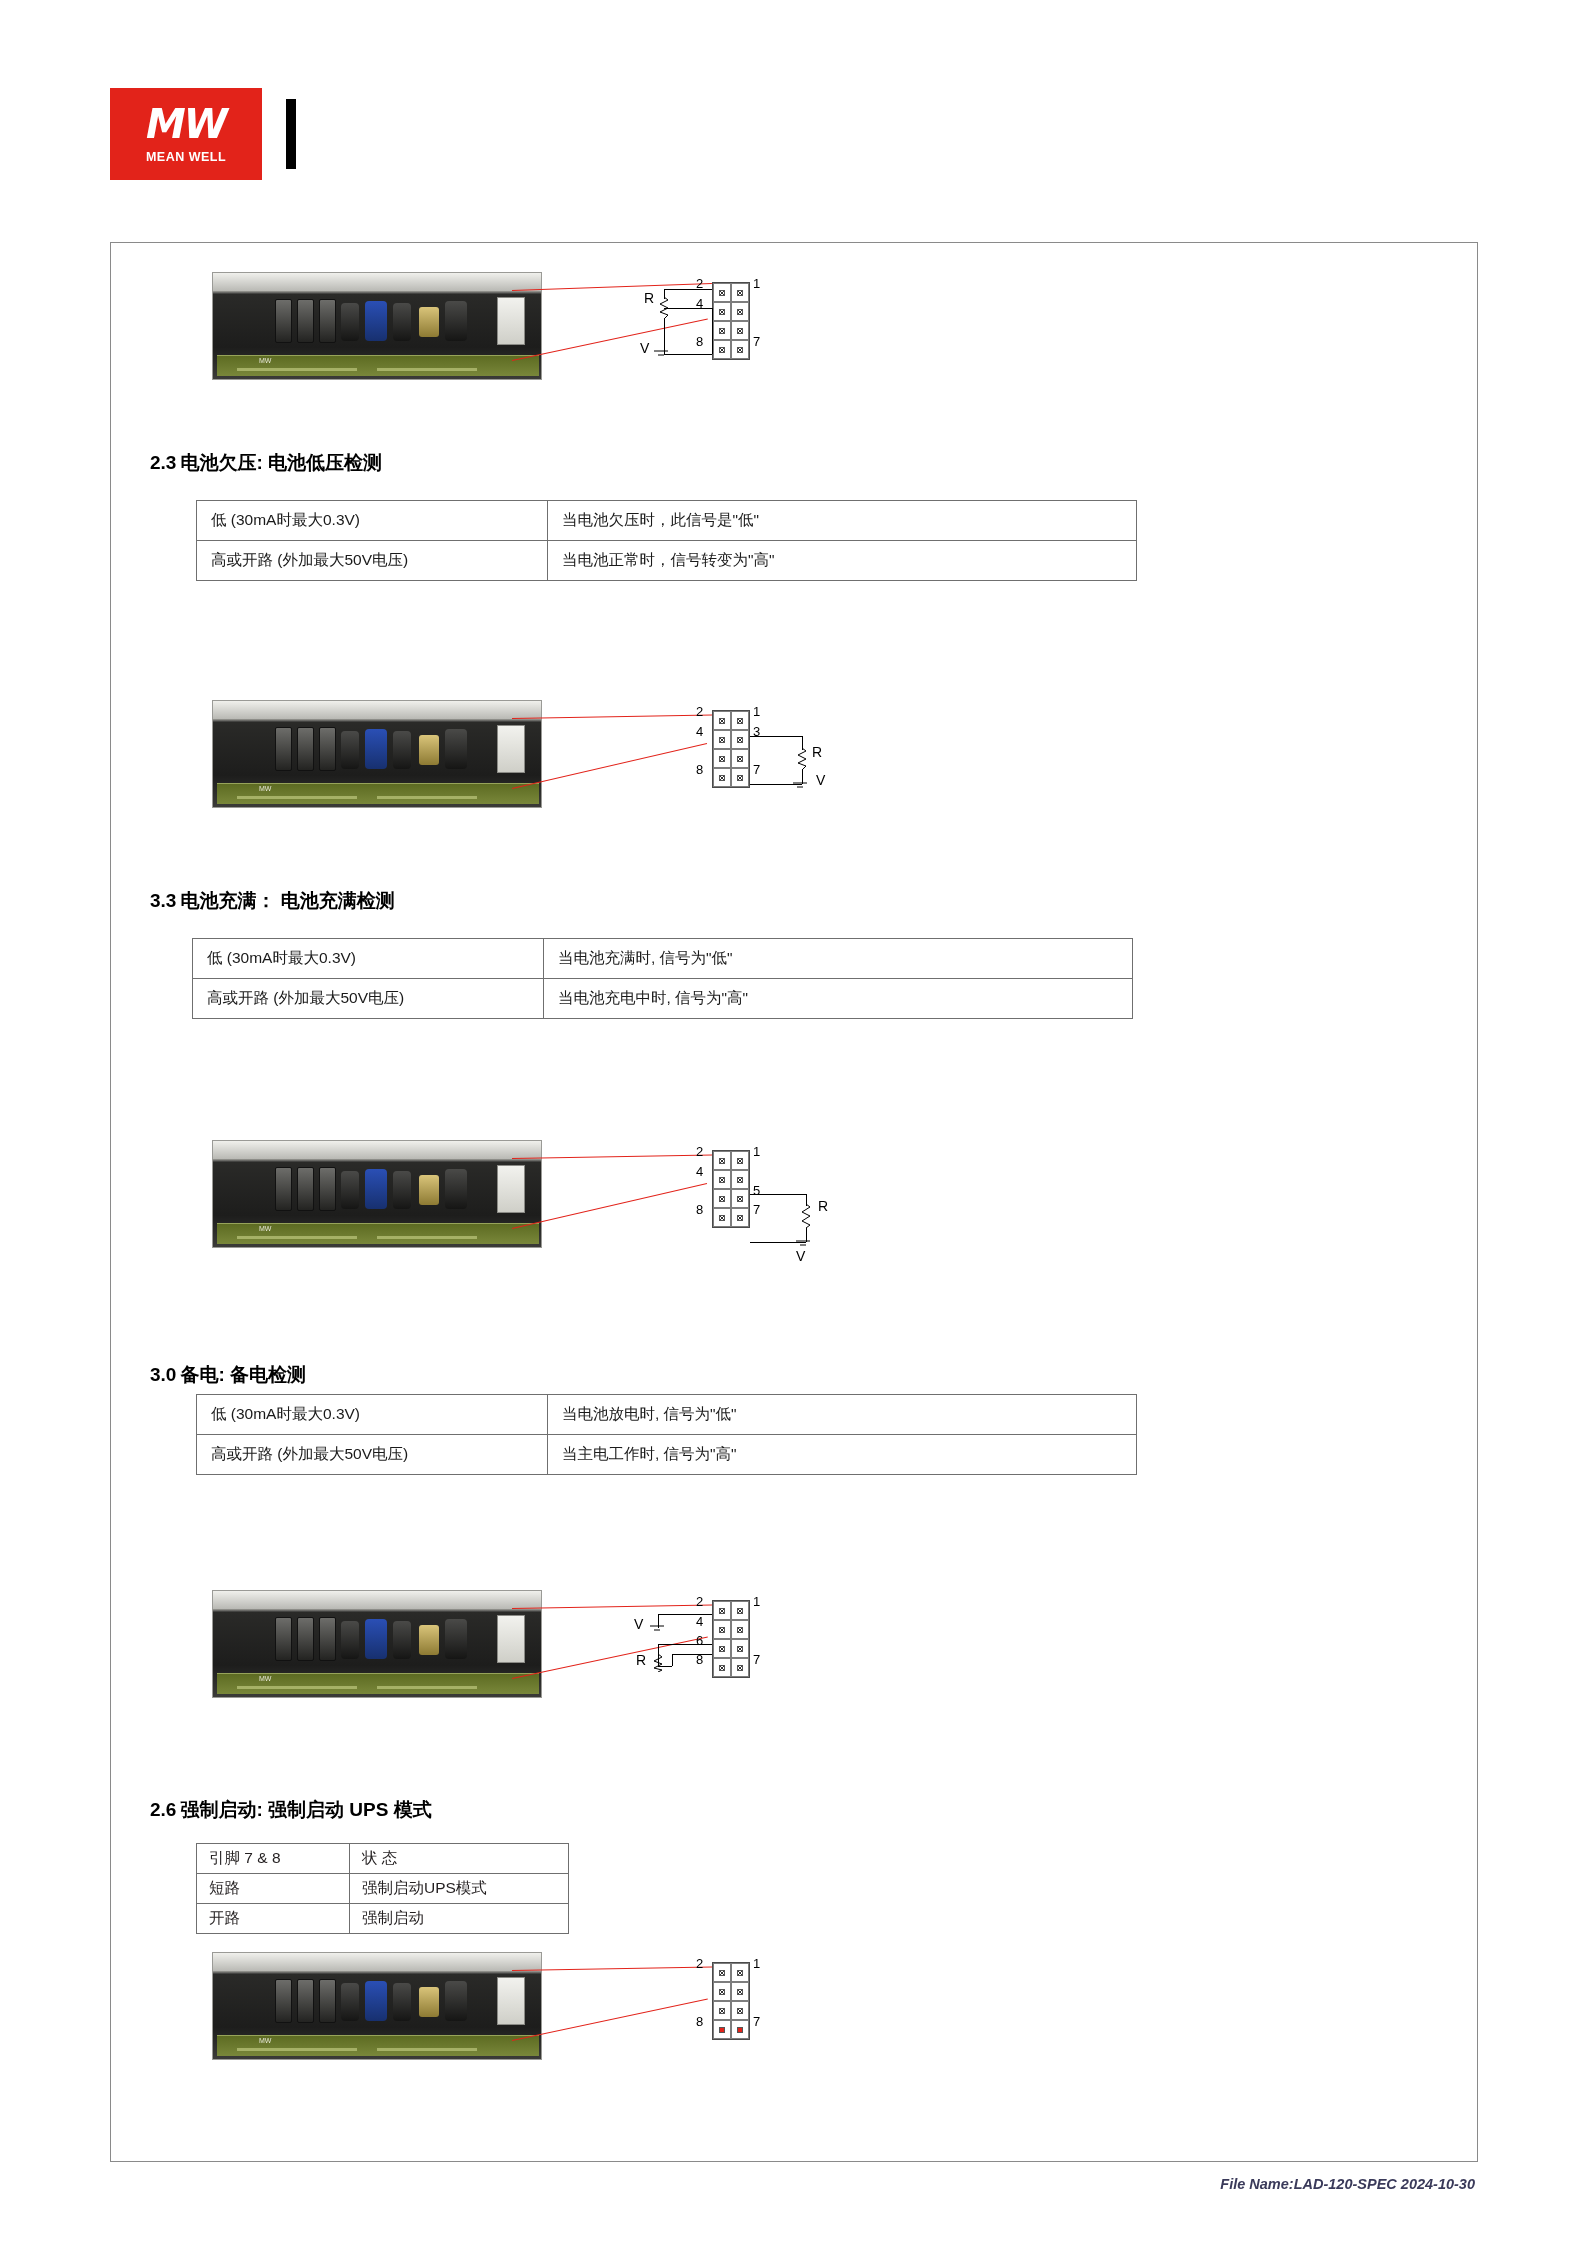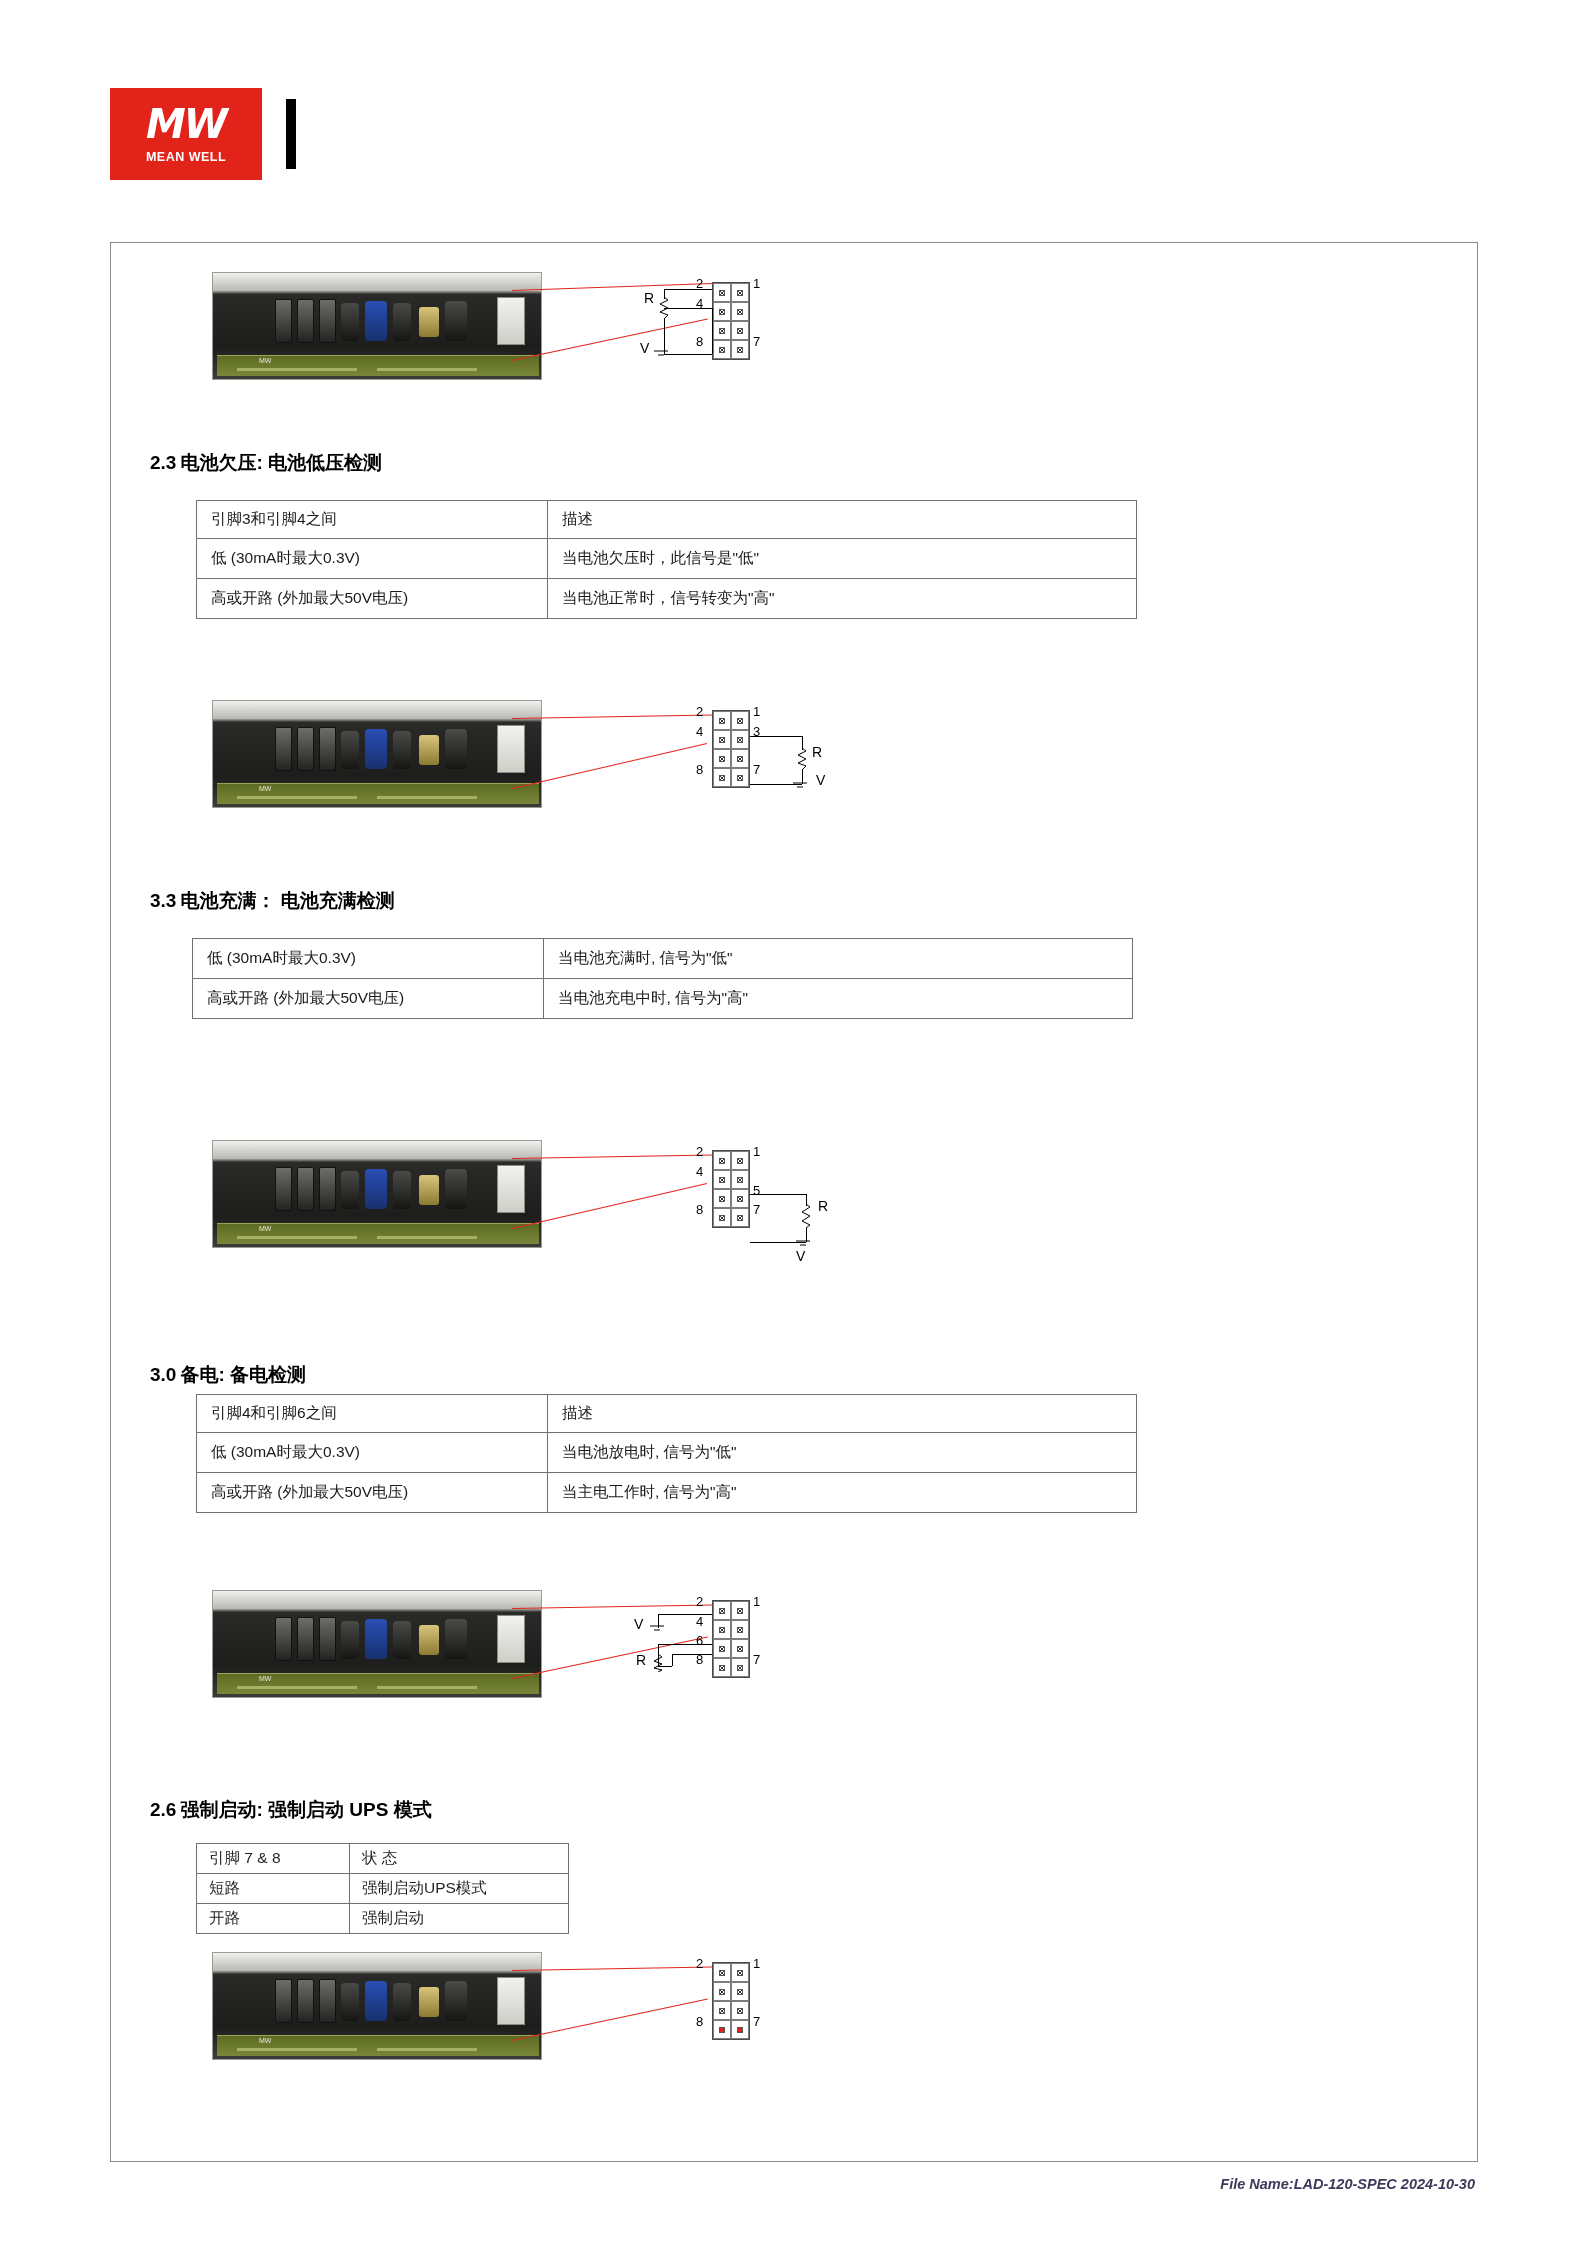"引脚3和引脚4之间" tr.hdr { html: <tr> <td>引脚3和引脚4之间</td> <td>描述</td> </tr> -> none }
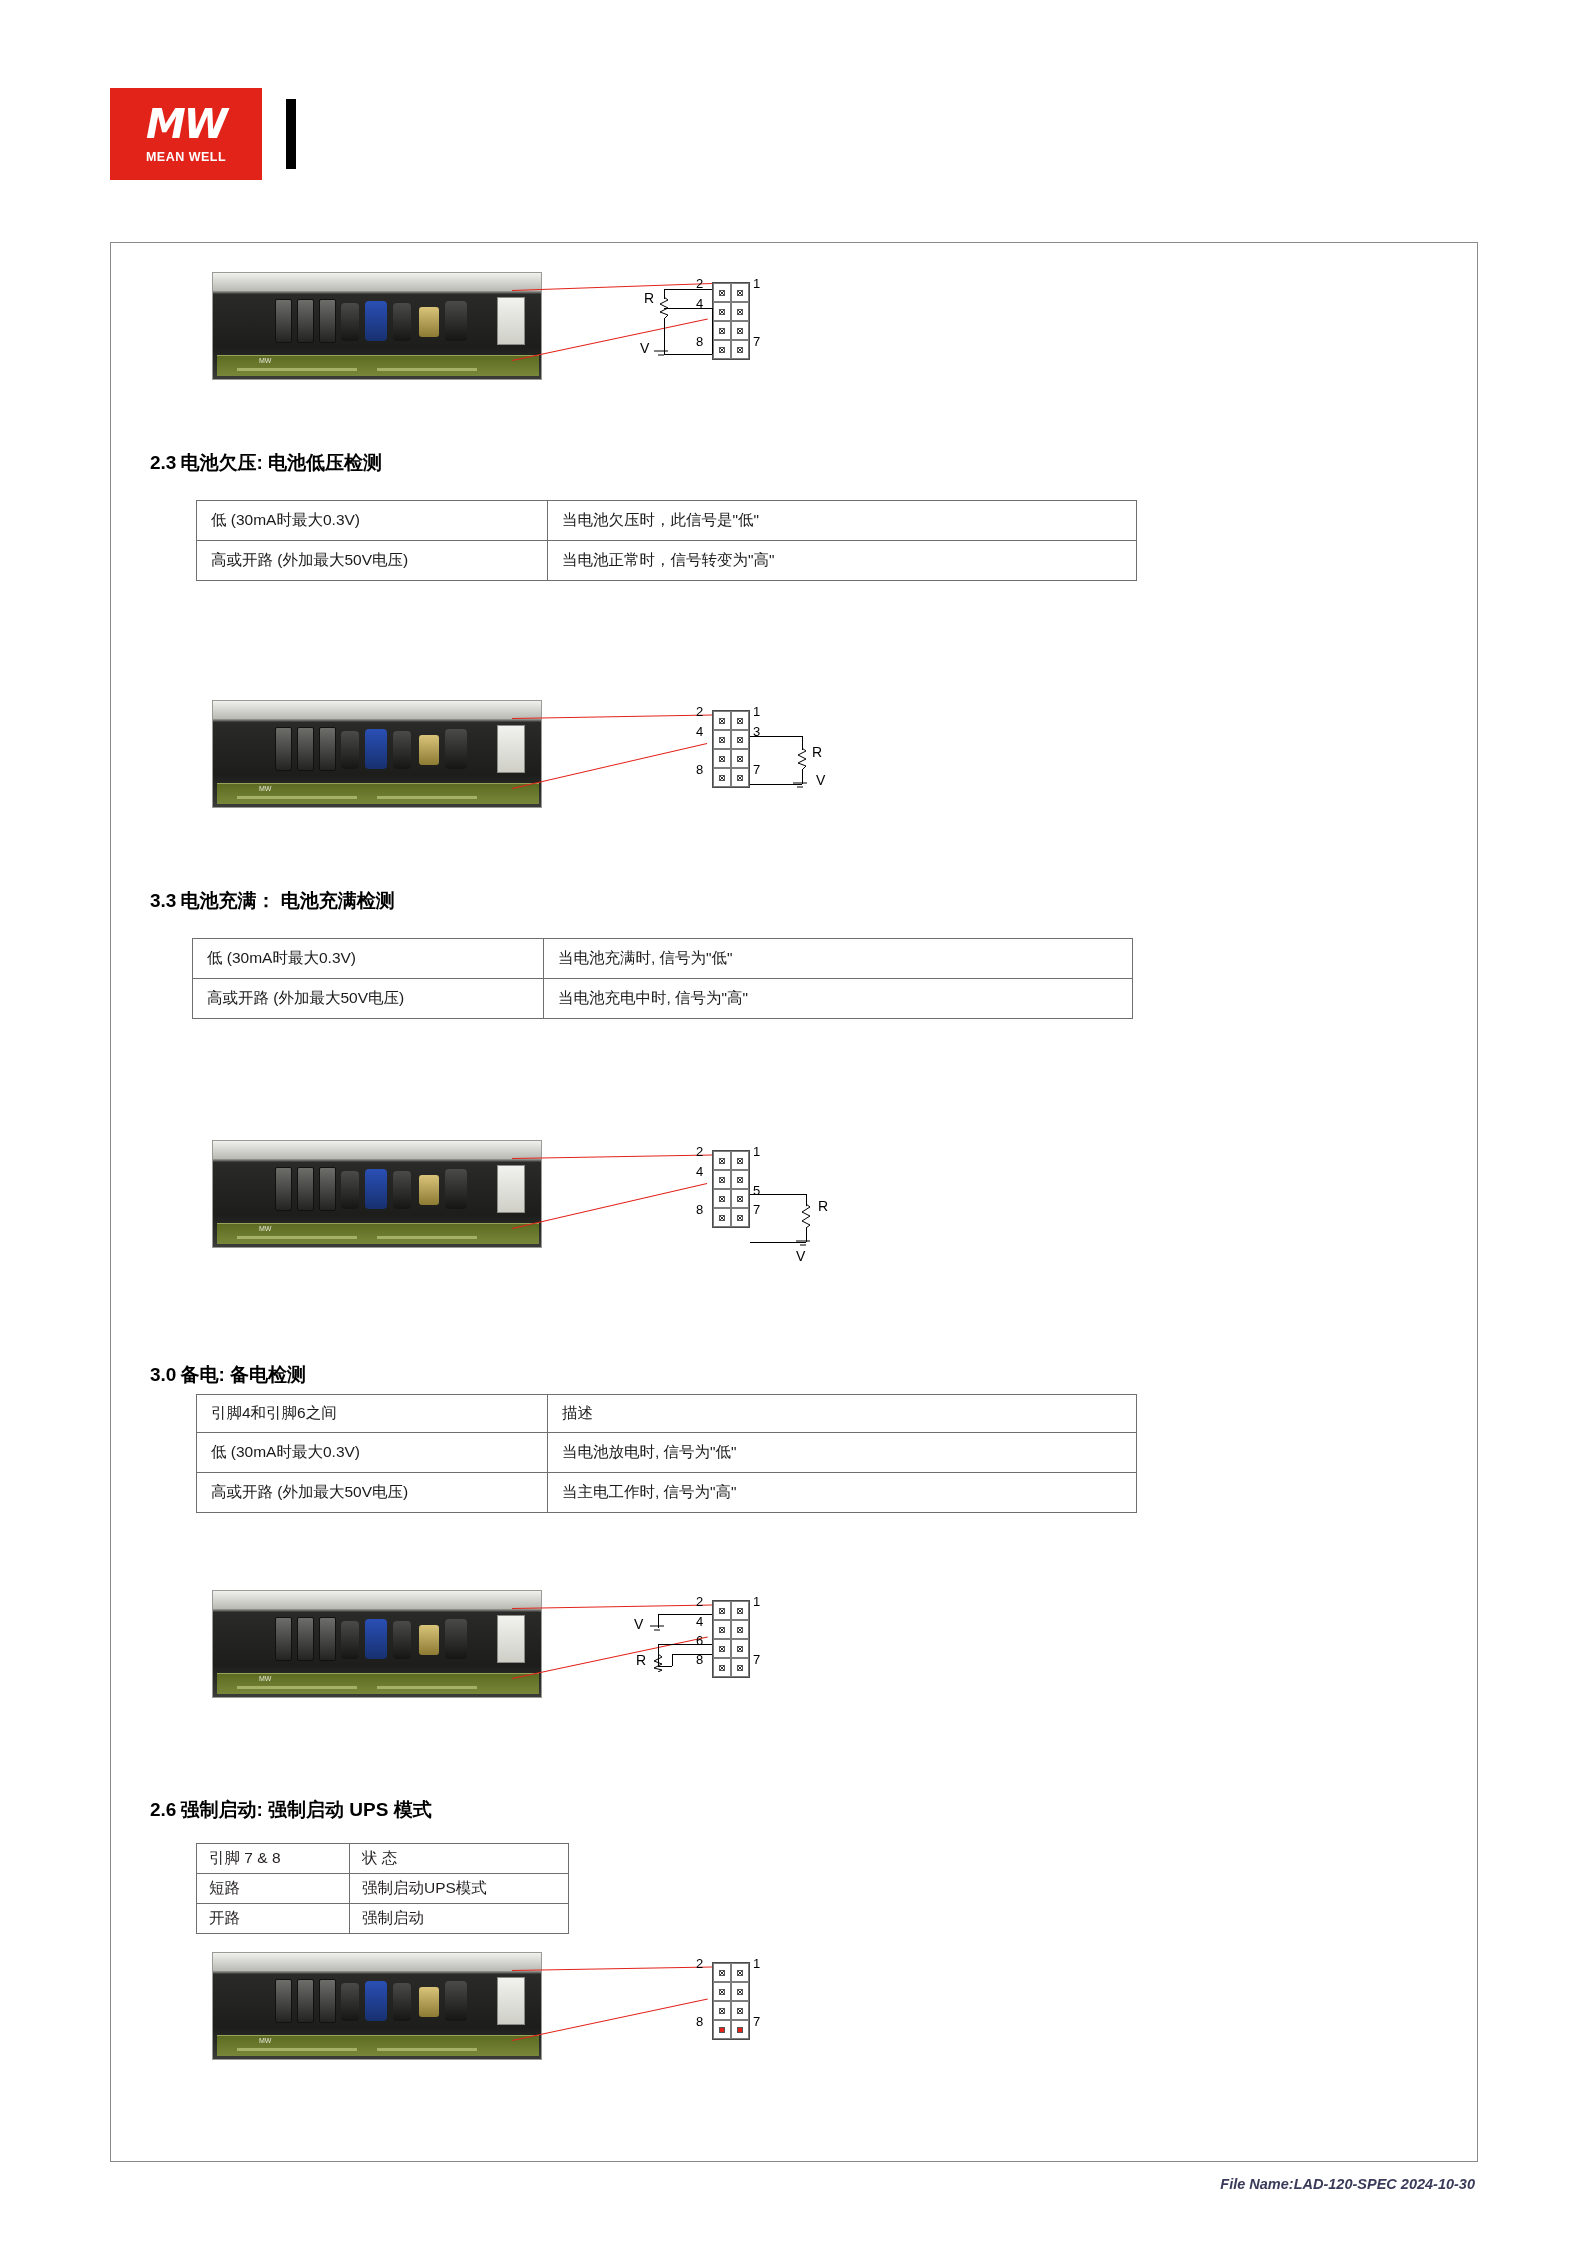"引脚4和引脚6之间" tr.hdr { html: <tr> <td>引脚4和引脚6之间</td> <td>描述</td> </tr> -> none }
